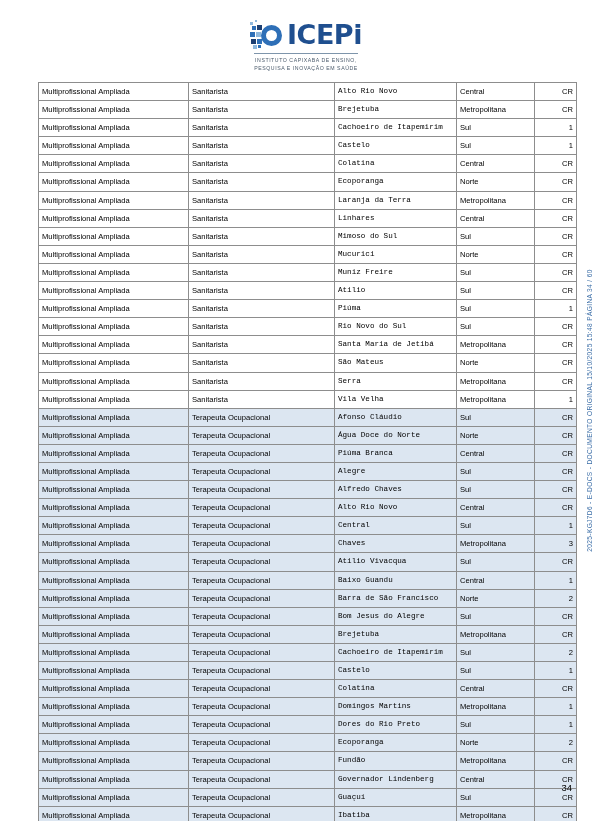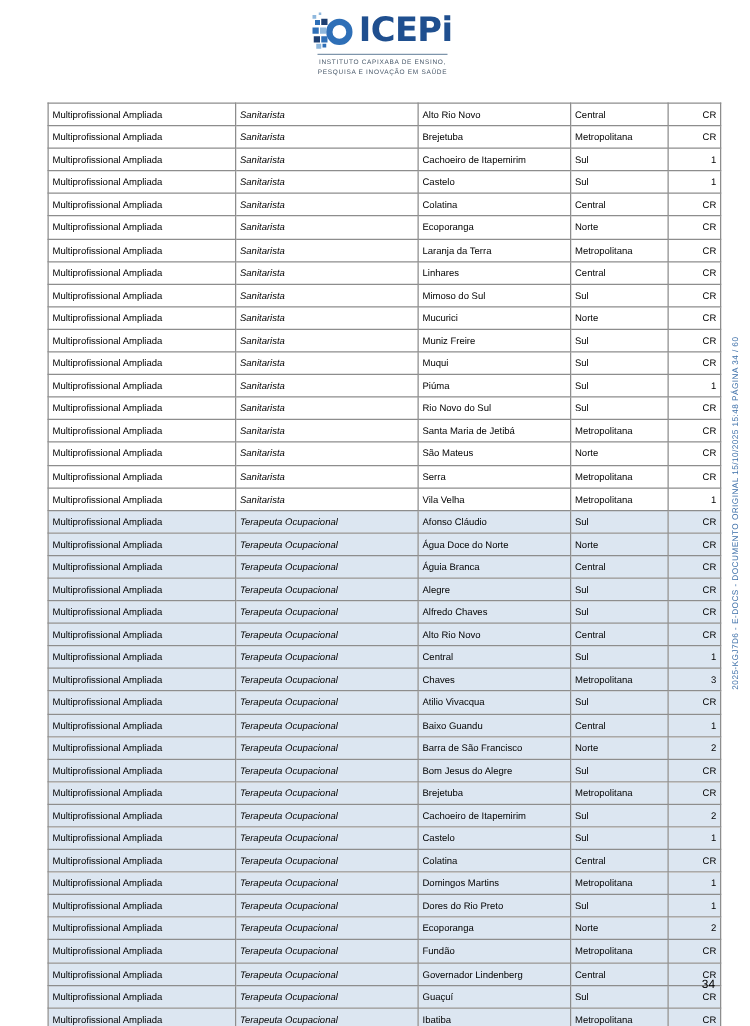"ICEPi" #page-header { align-items: center -> flex-end }
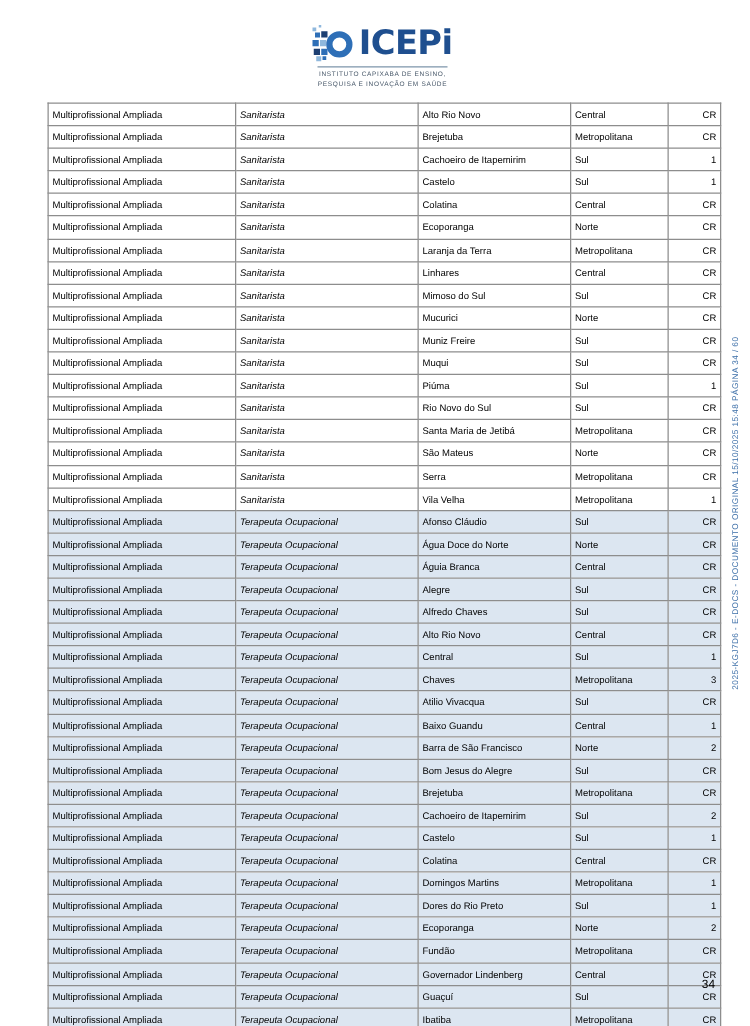"Sanitarista" .c-area { font-style: italic -> none }
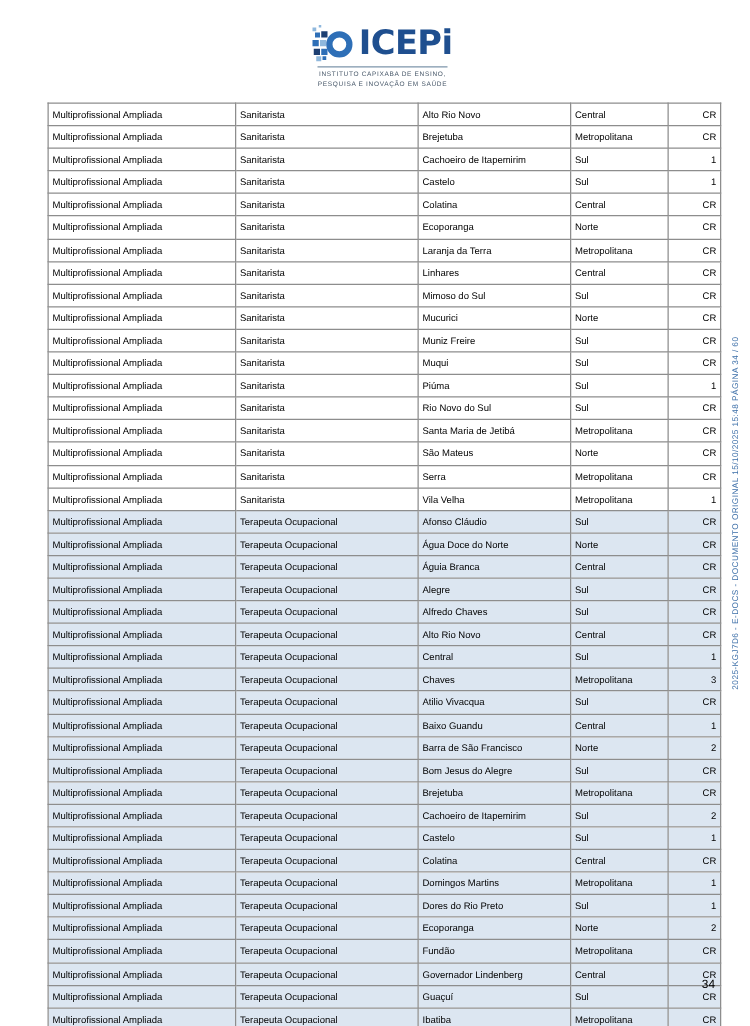"Alto Rio Novo" .c-city { font-family: none -> Liberation Mono, monospace }
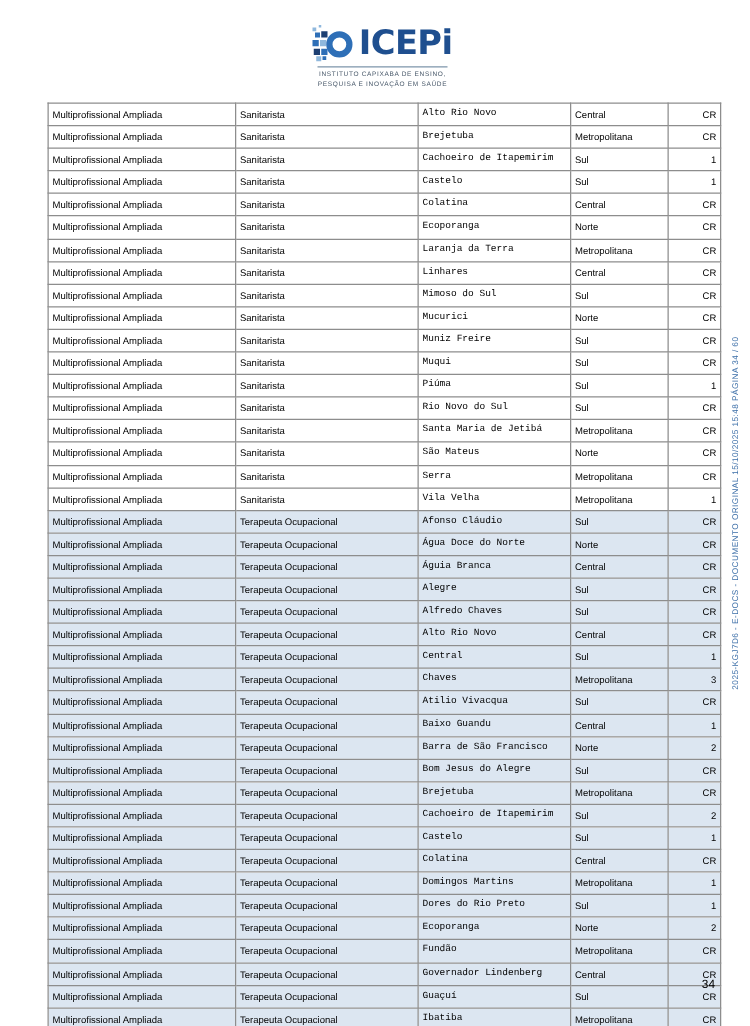"Muqui" td.c-city { text: Muqui -> Atilio }
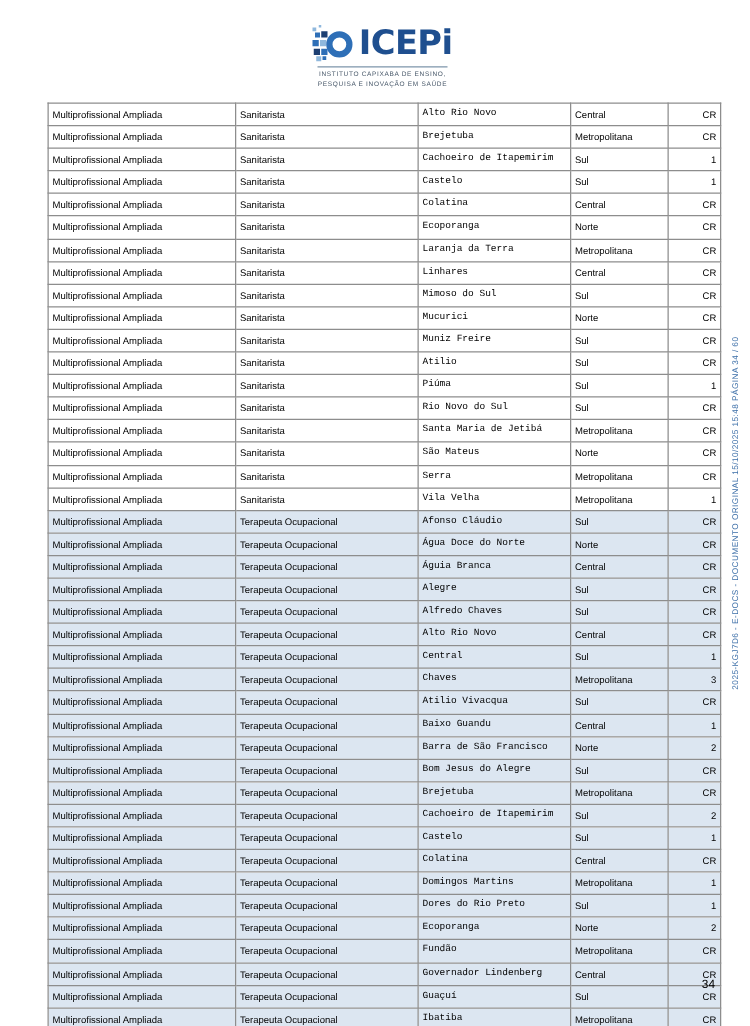"Águia Branca" td.c-city { text: Águia -> Piúma }
